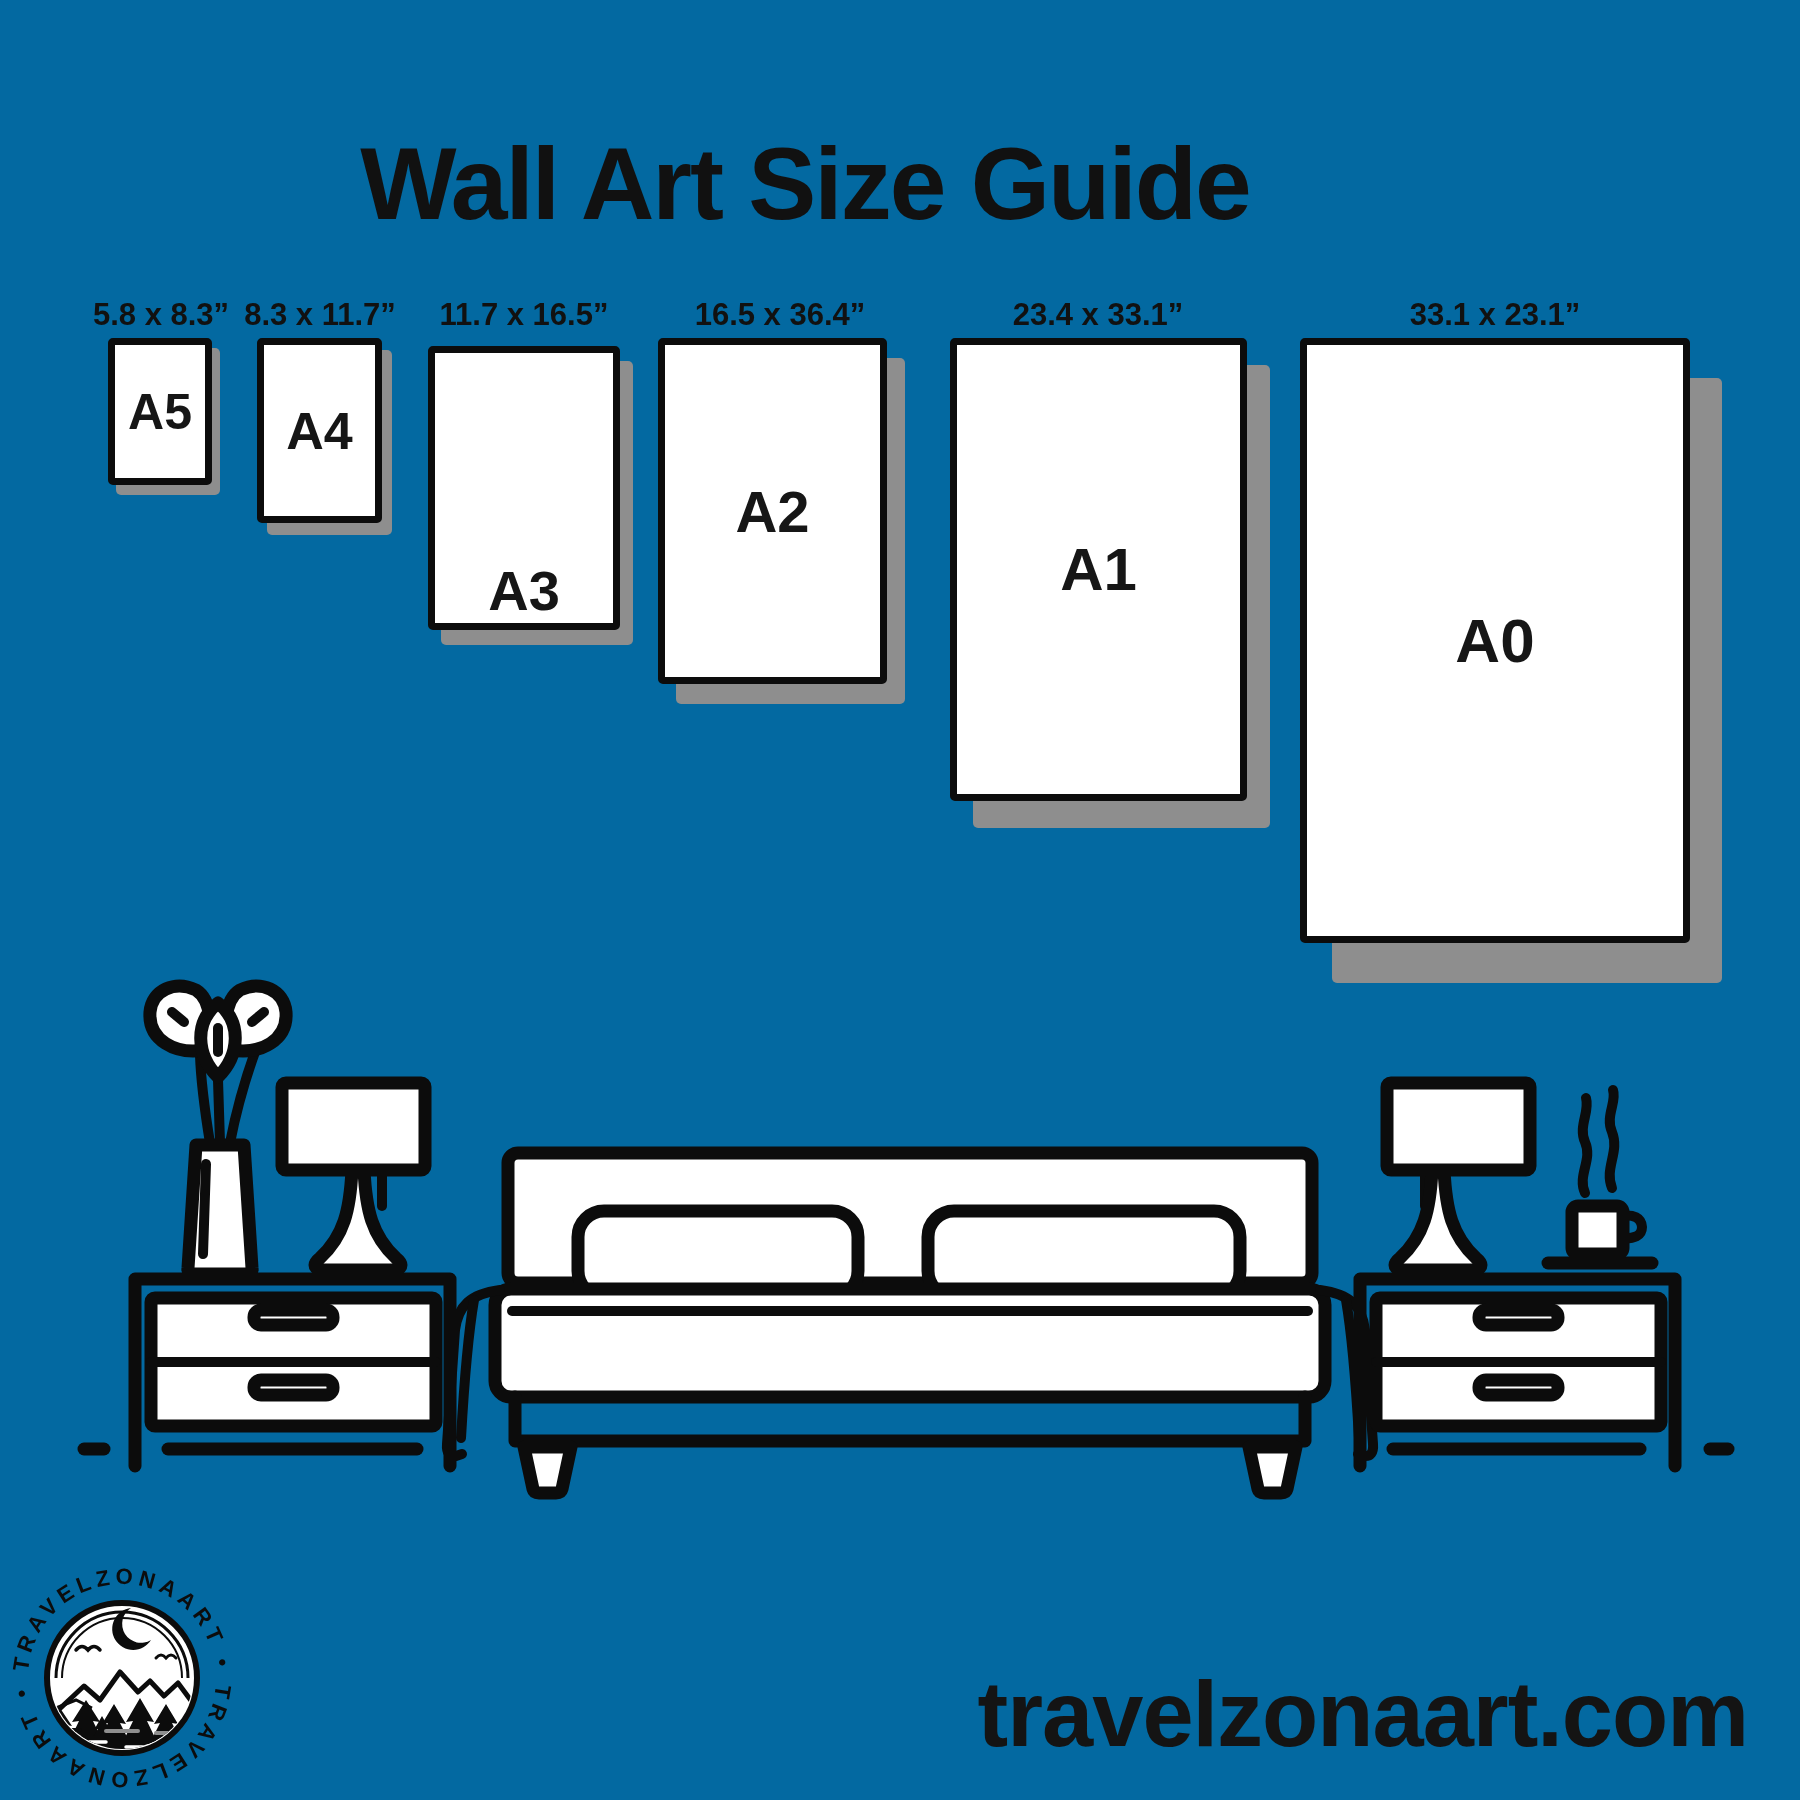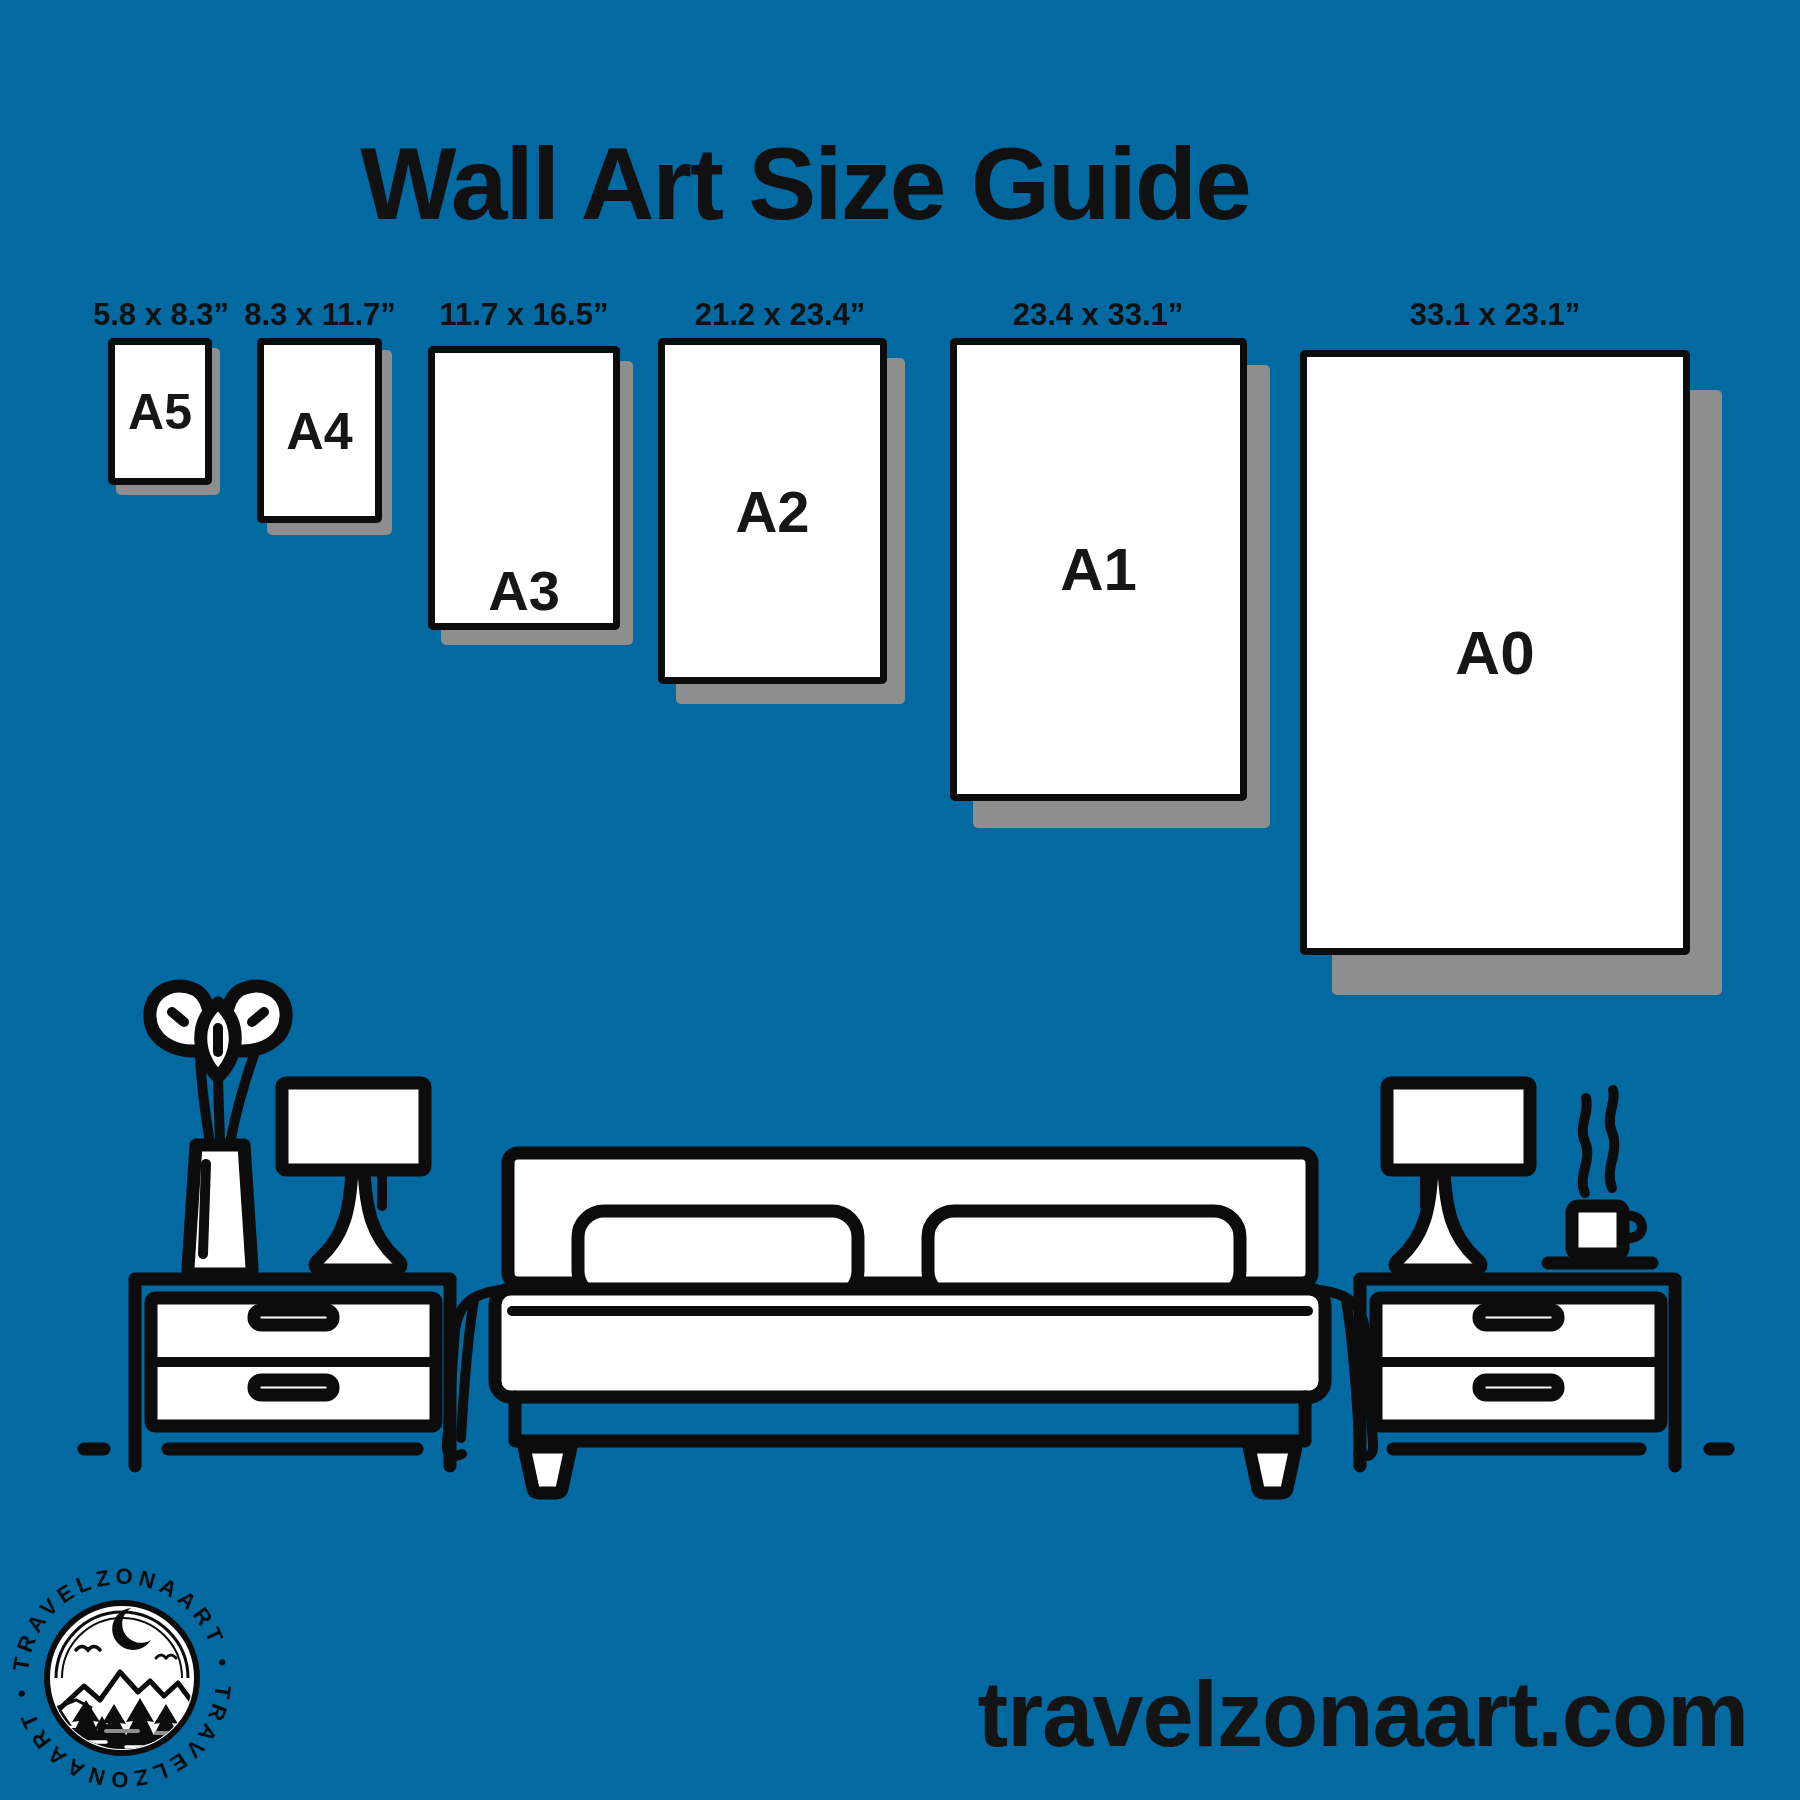"21.2 x 23.4”" div.dim { text: 21.2 x 23.4 -> 16.5 x 36.4 }
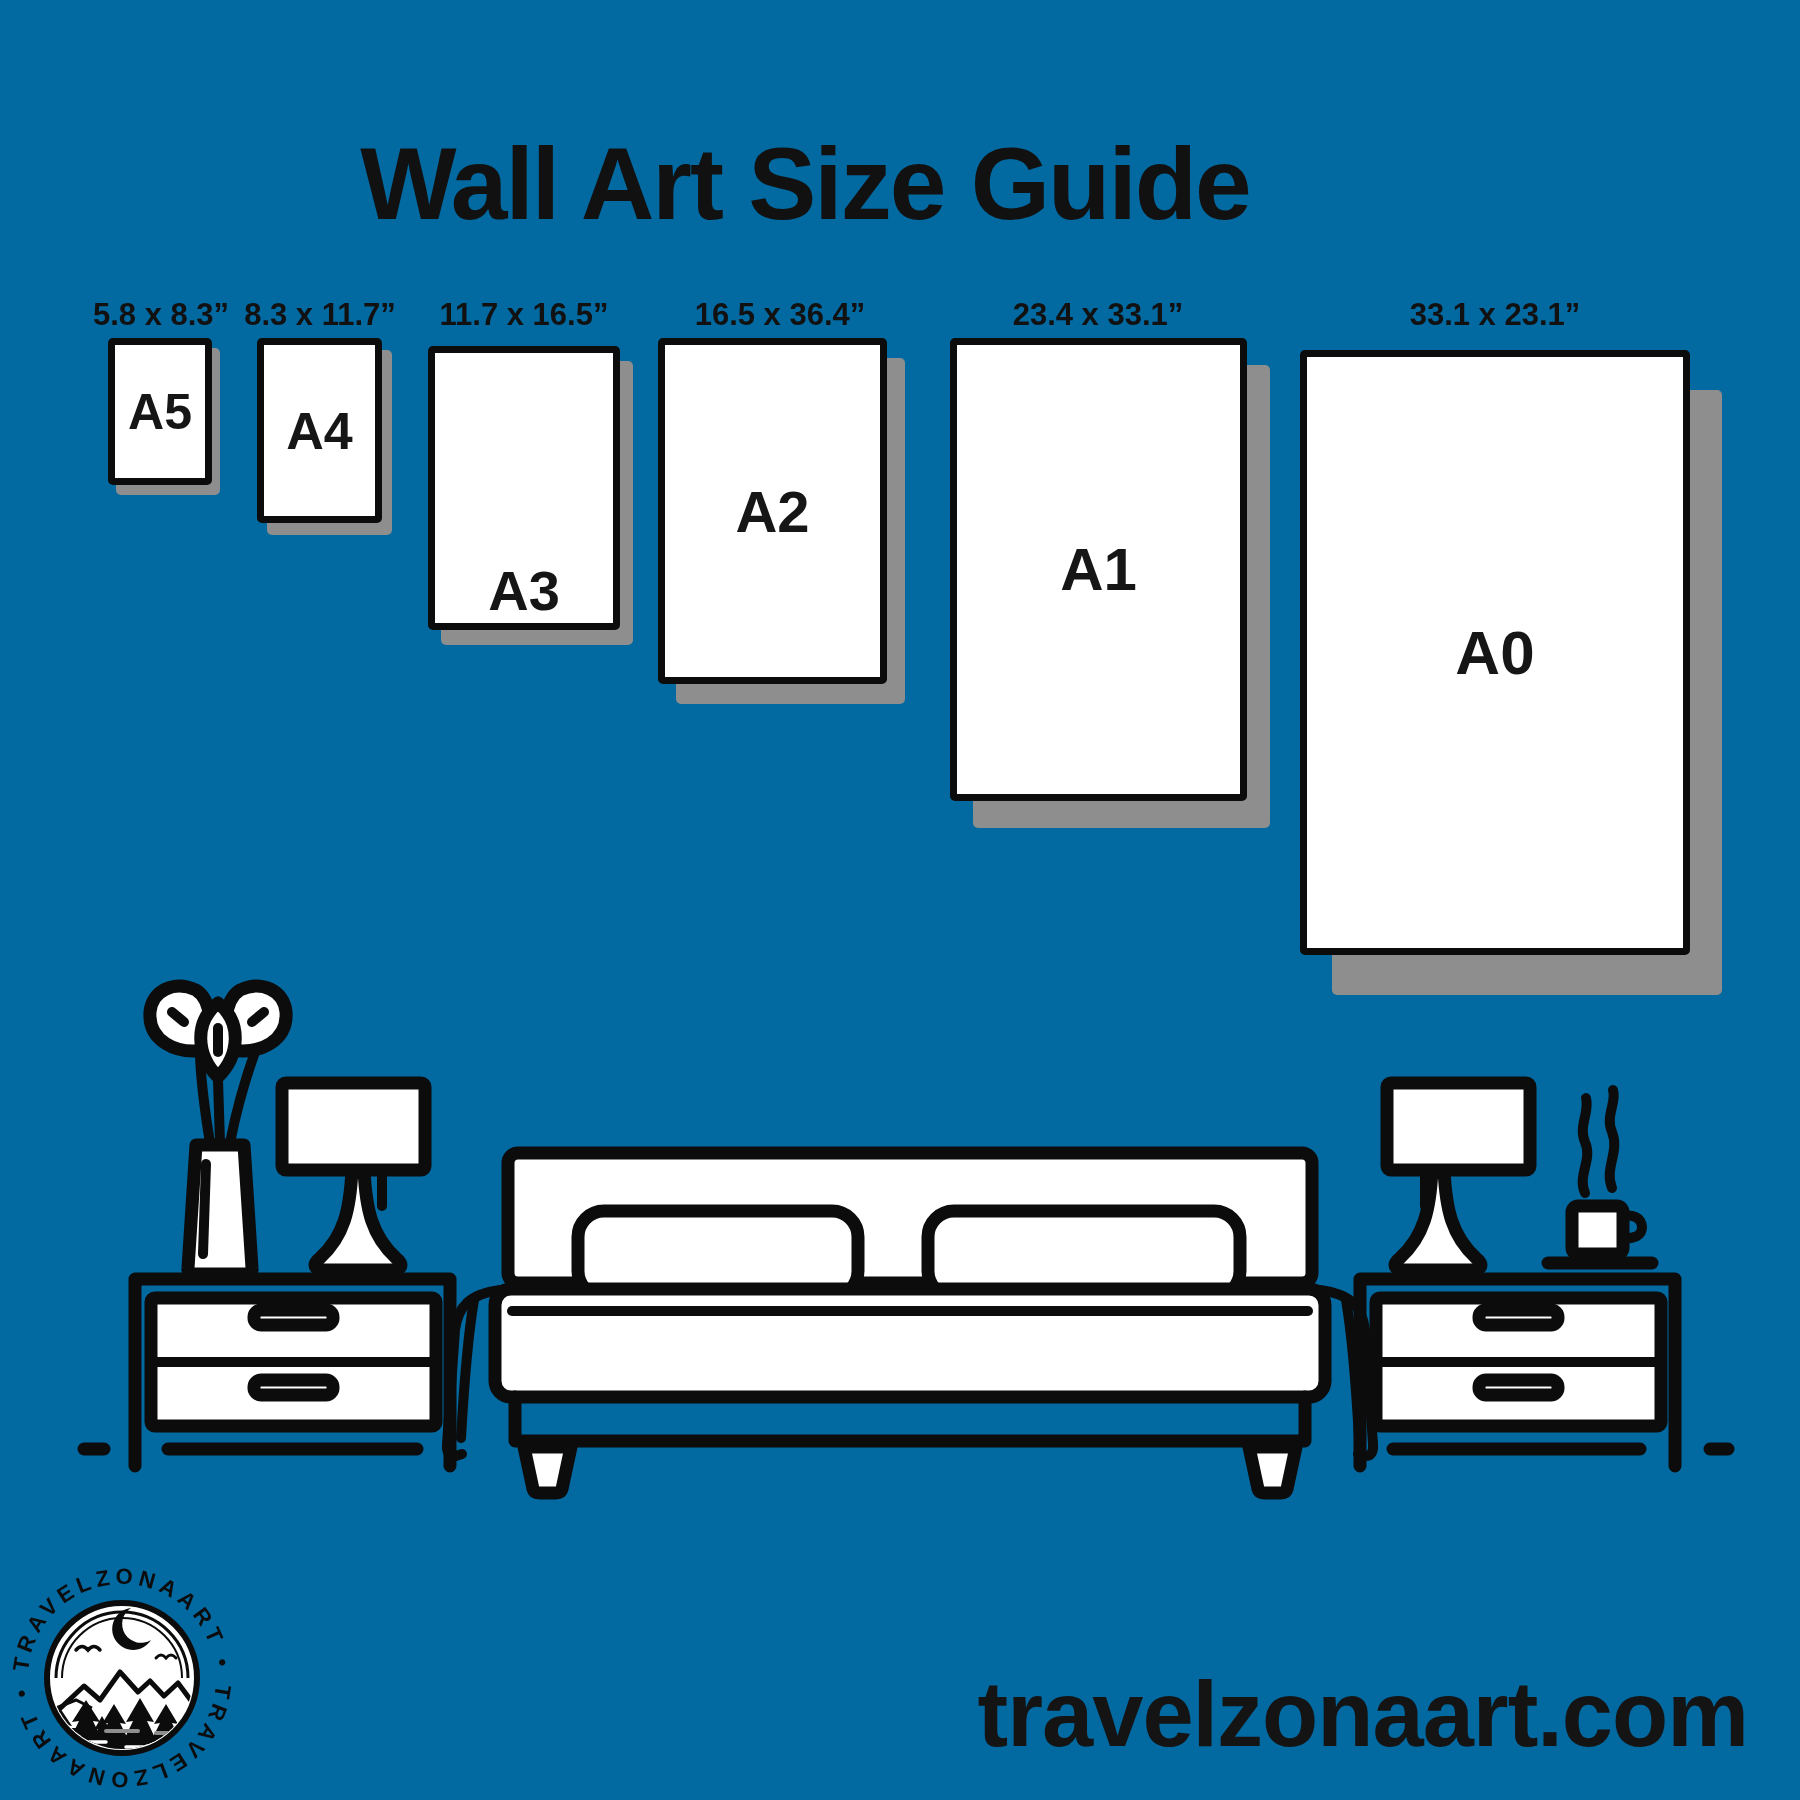"A0" div.paper { top: 350px -> 338px }
